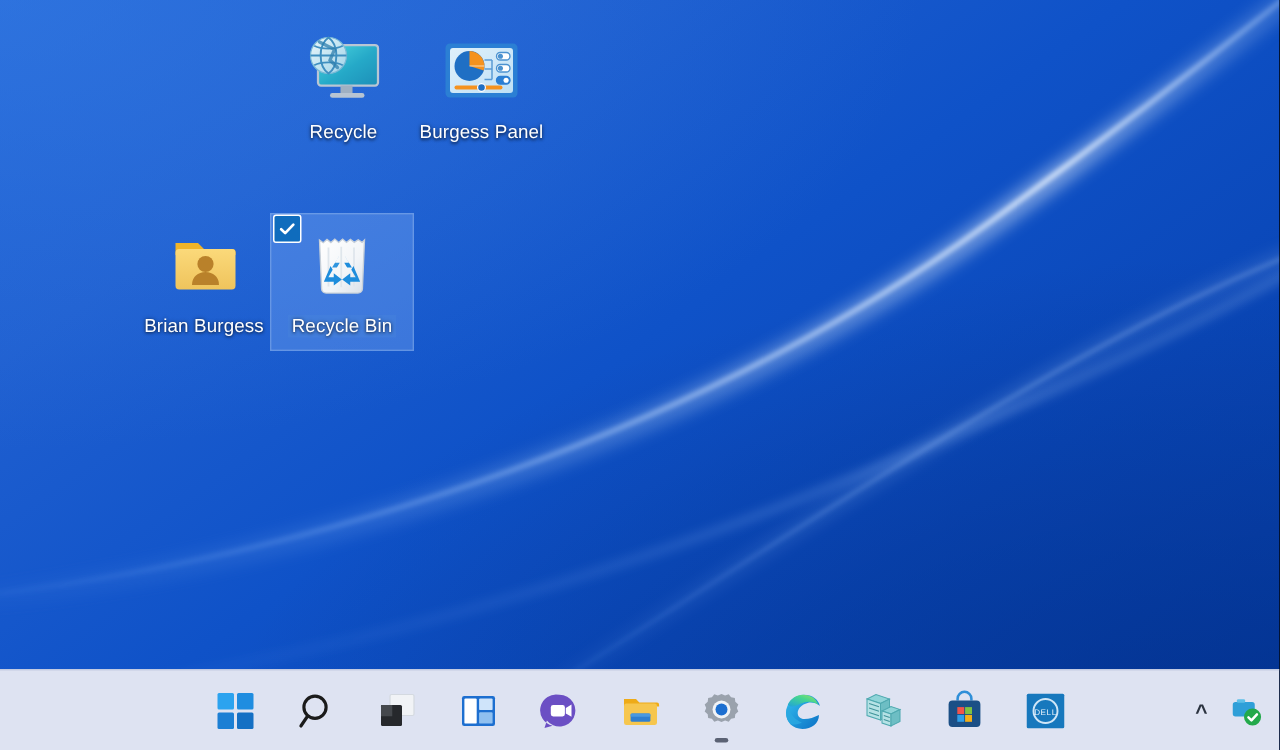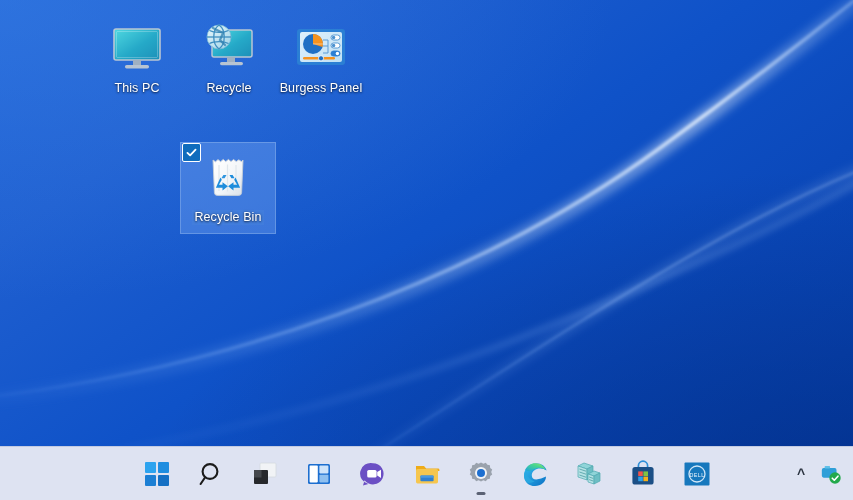"This PC" div.icon-cell { html: <div> <div> <svg> <defs> <linearGradient> <stop></stop> <stop></stop> <stop></stop> </linearGradient> </defs> <rect></rect> <rect></rect> <rect></rect> <rect></rect> </svg> </div> <div>This PC</div> </div> -> none }
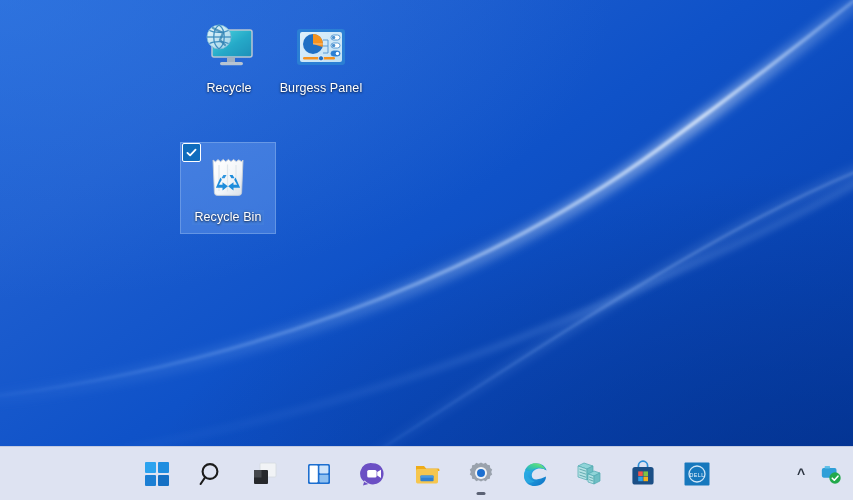"Brian Burgess" div.icon-cell { html: none -> <div> <div> <svg> <defs> <linearGradient> <stop></stop> <stop></stop> </linearGradient> </defs> <path></path> <rect></rect> <circle></circle> <path></path> </svg> </div> <div>Brian Burgess</div> </div> }
